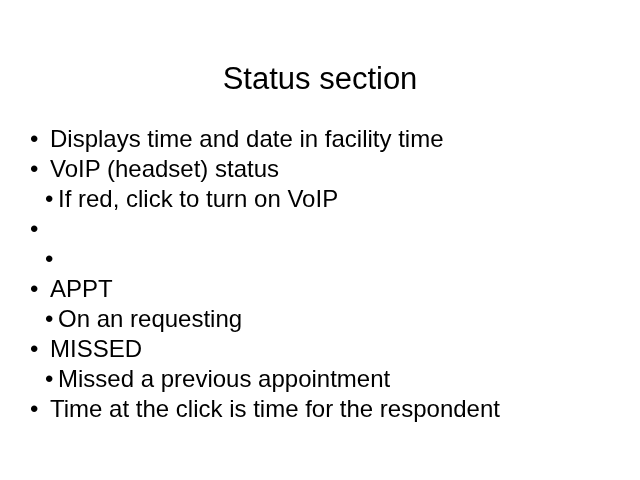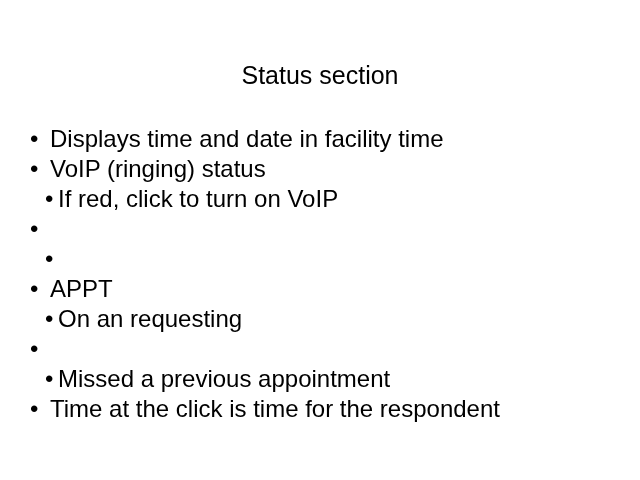"Status section" #slide-title { font-size: 25px -> 31px }
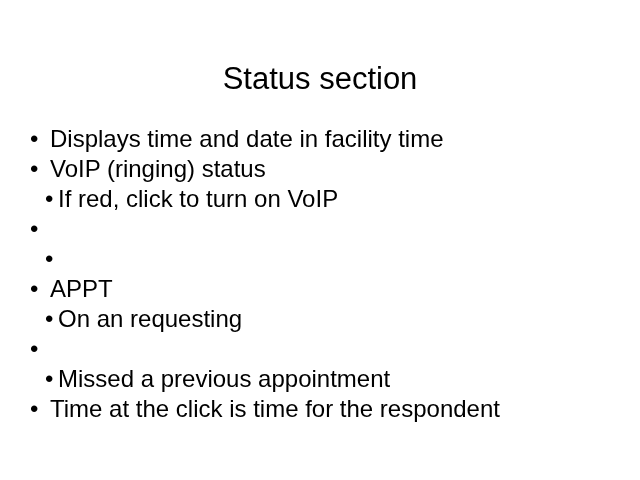"VoIP (ringing) status" span.bullet-text { text: ringing -> headset }
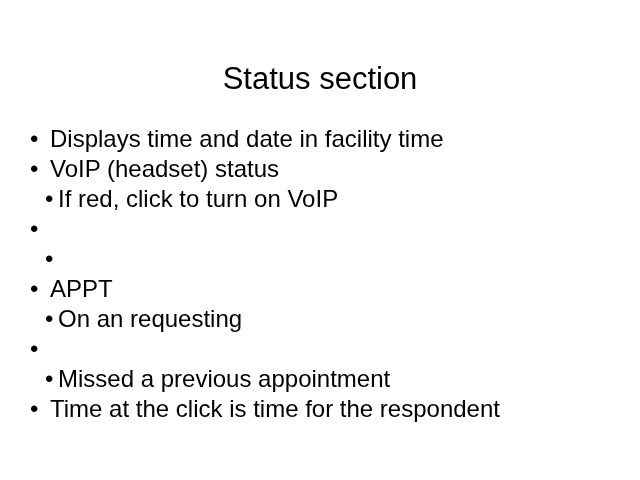"MISSED" span.bullet-text { html: none -> <span>MISSED</span> }
